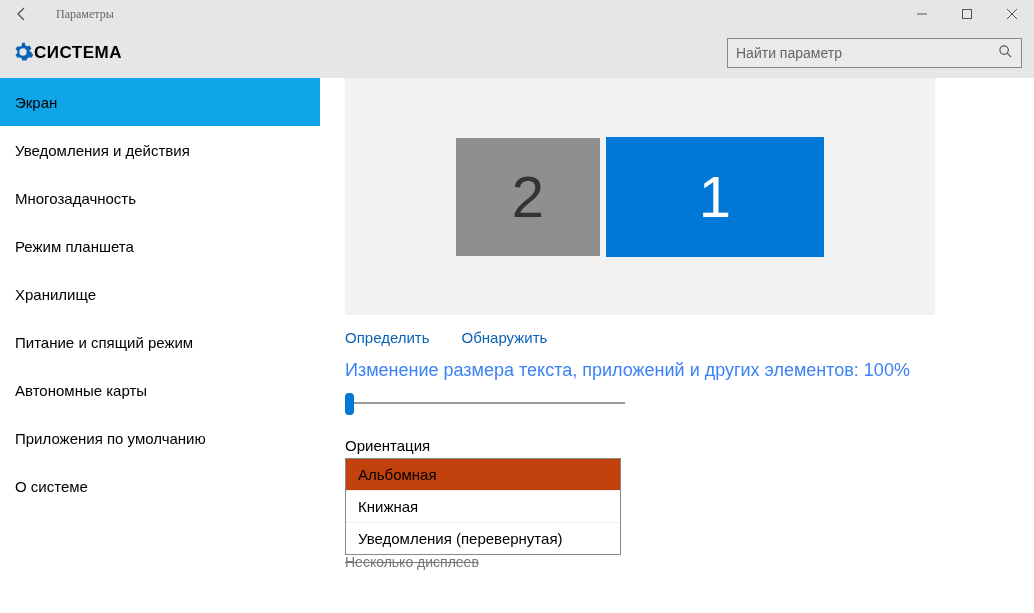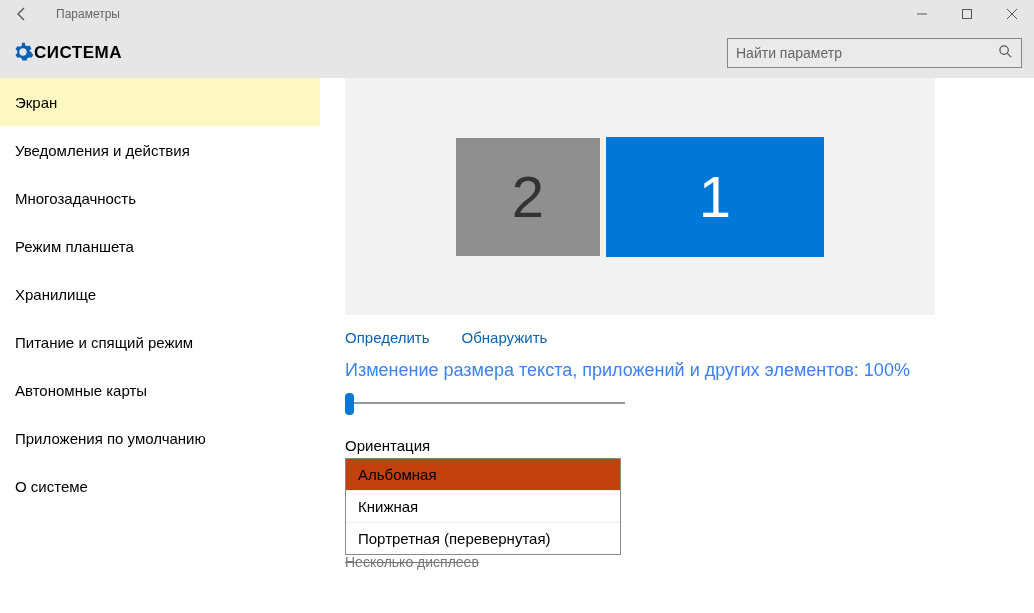"Параметры" .titlebar { font-family: none -> Liberation Serif, serif }
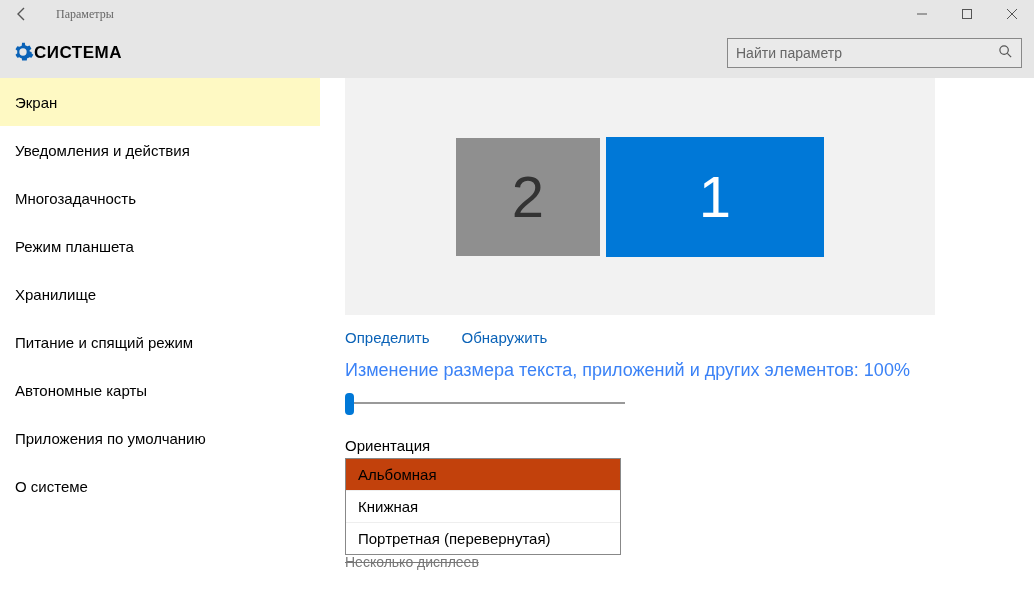"Экран" .sidebar-item.selected { background: #fef9c3 -> #0ea5e9 }
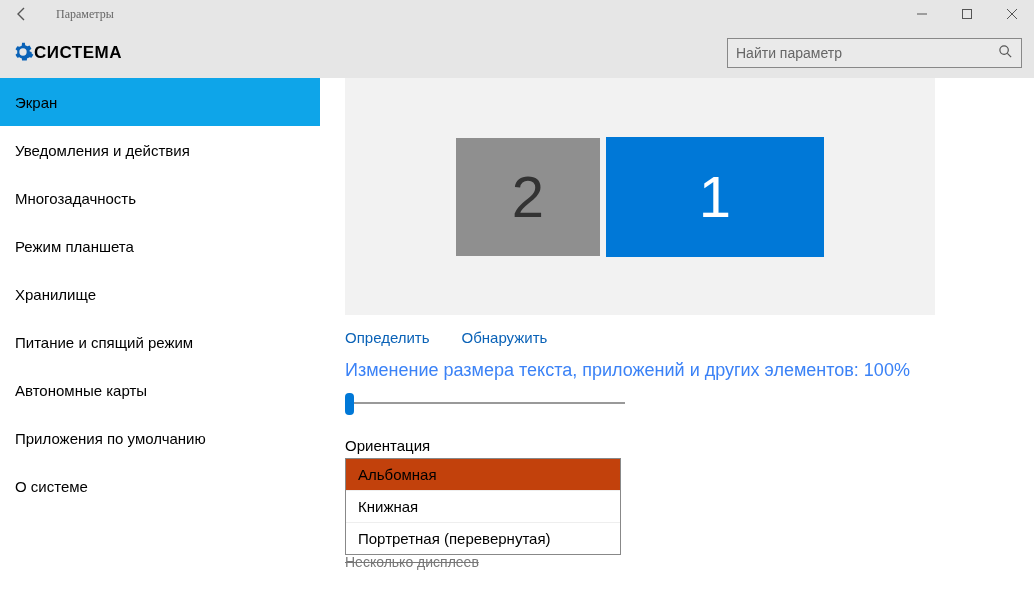"Портретная (перевернутая)" span { text: Портретная -> Уведомления }
